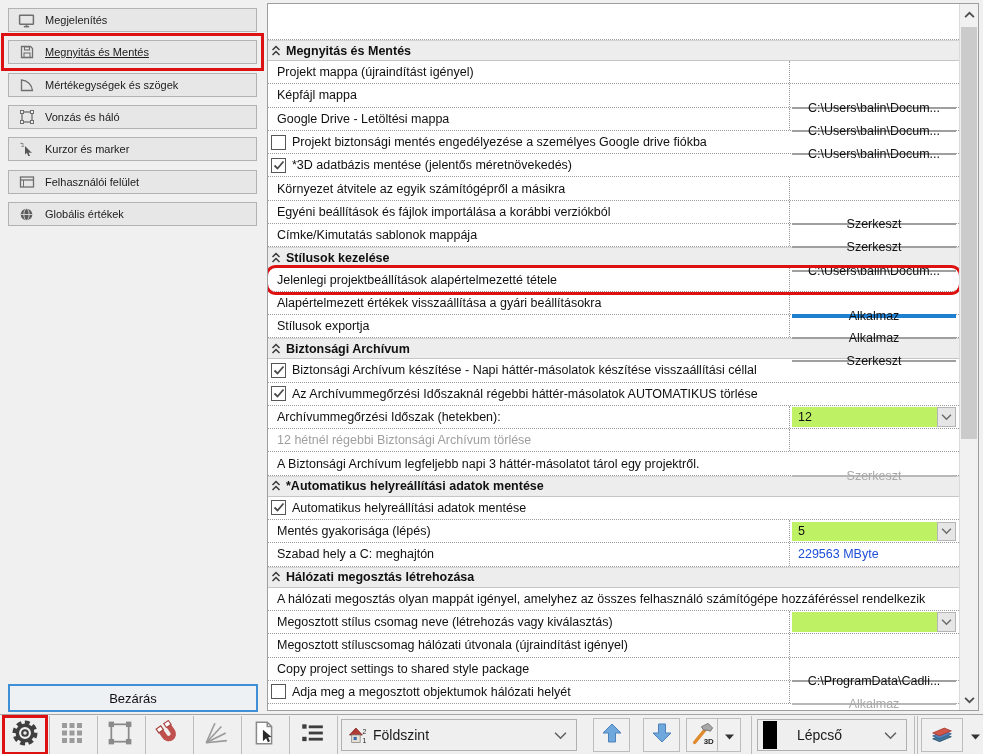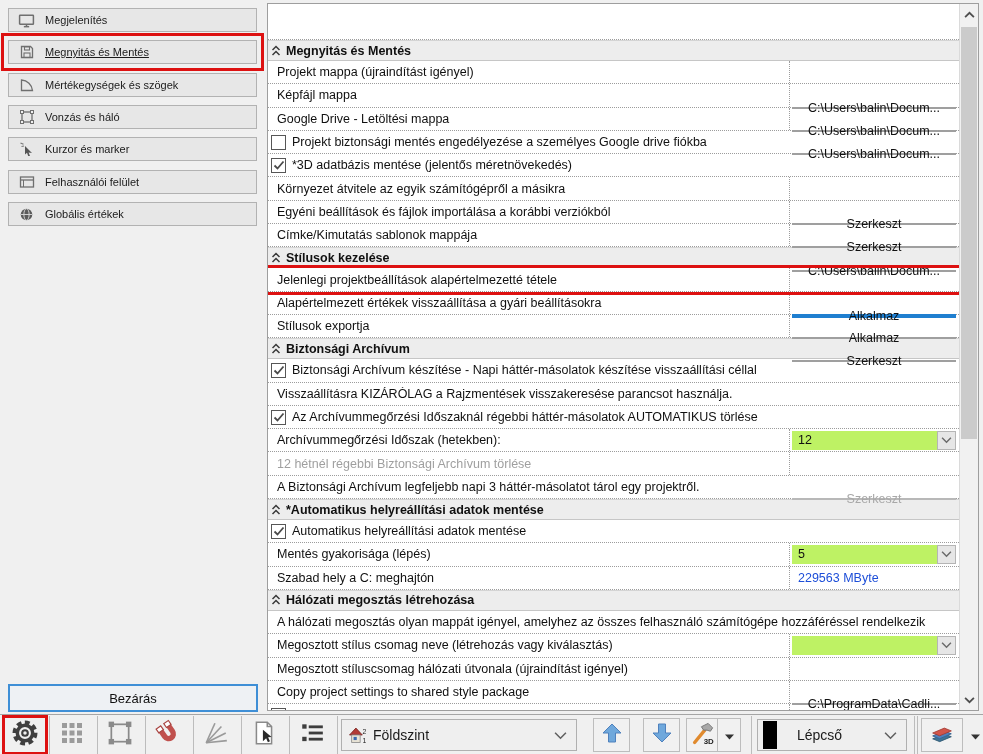"Jelenlegi projektbeállítások" .redbox { border-radius: none -> 8px }
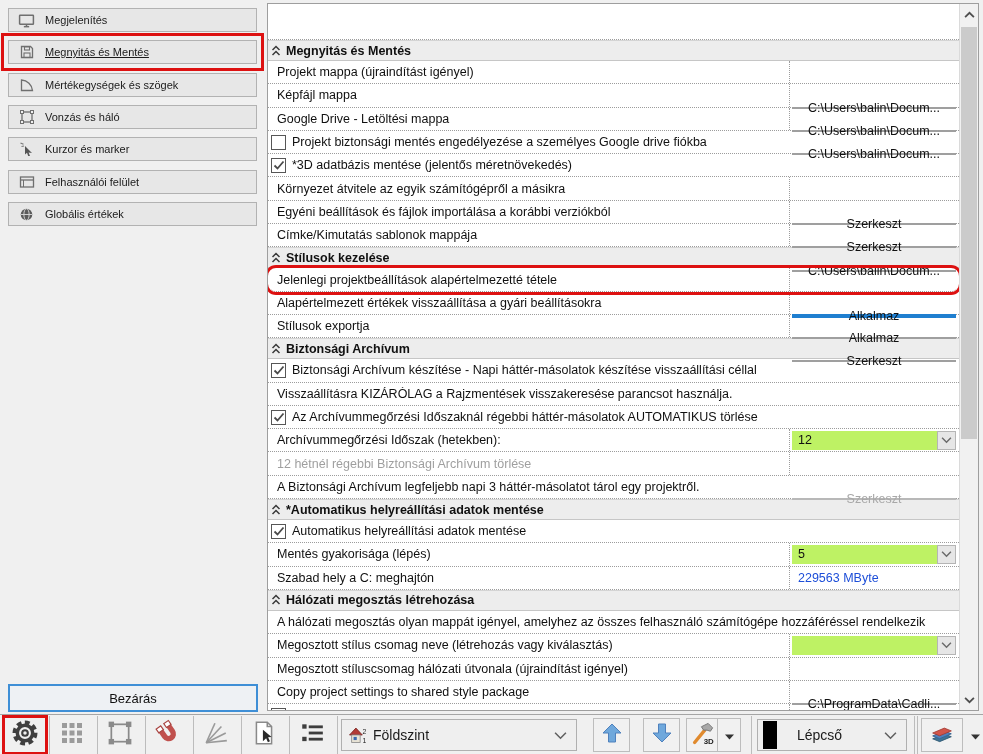"Visszaállításra KIZÁRÓLAG a Rajzmentések" div.prow { html: <div> <span>Visszaállításra KIZÁRÓLAG a Rajzmentések visszakeresése parancsot használja.</span> </div> -> none }
